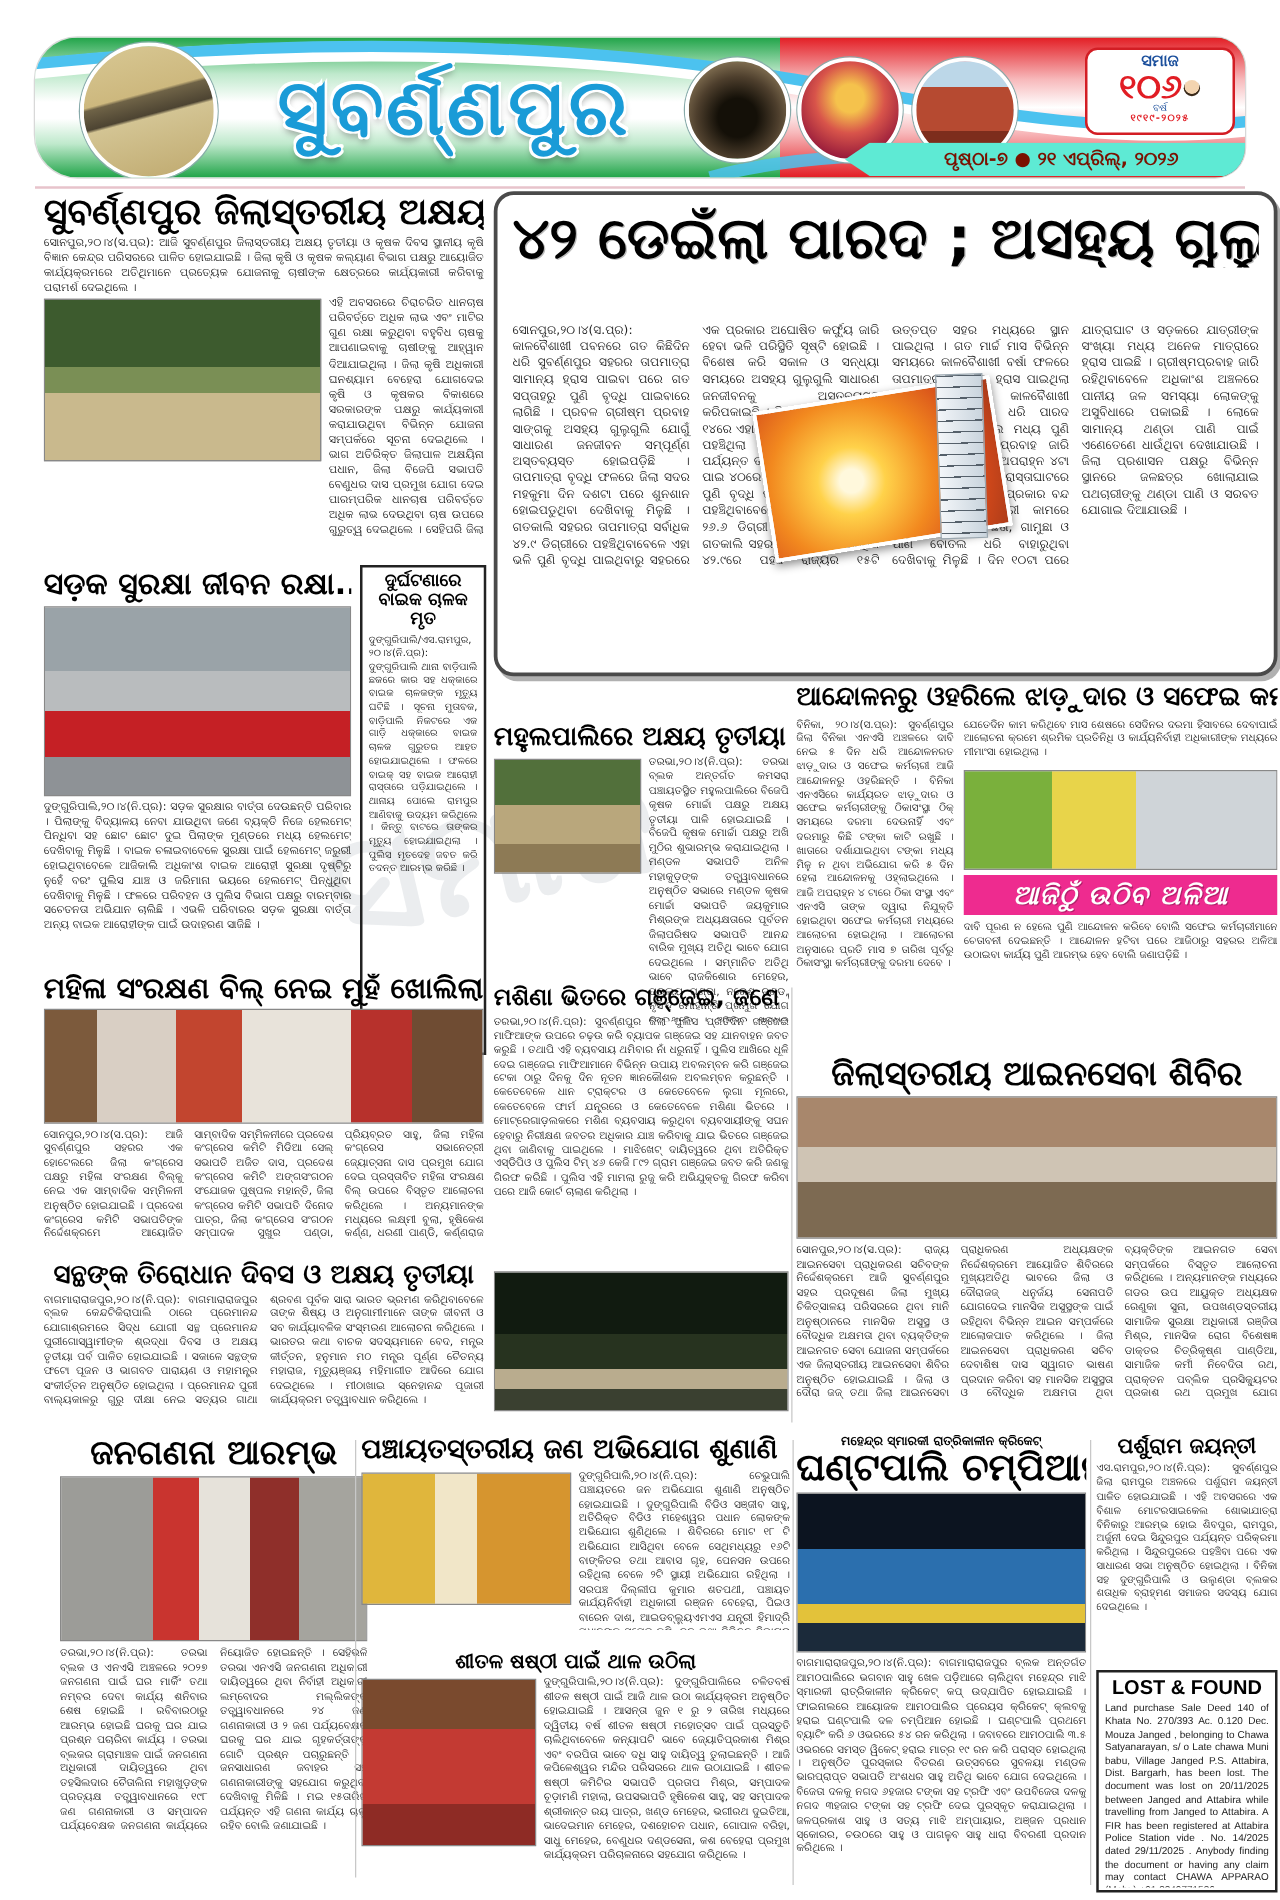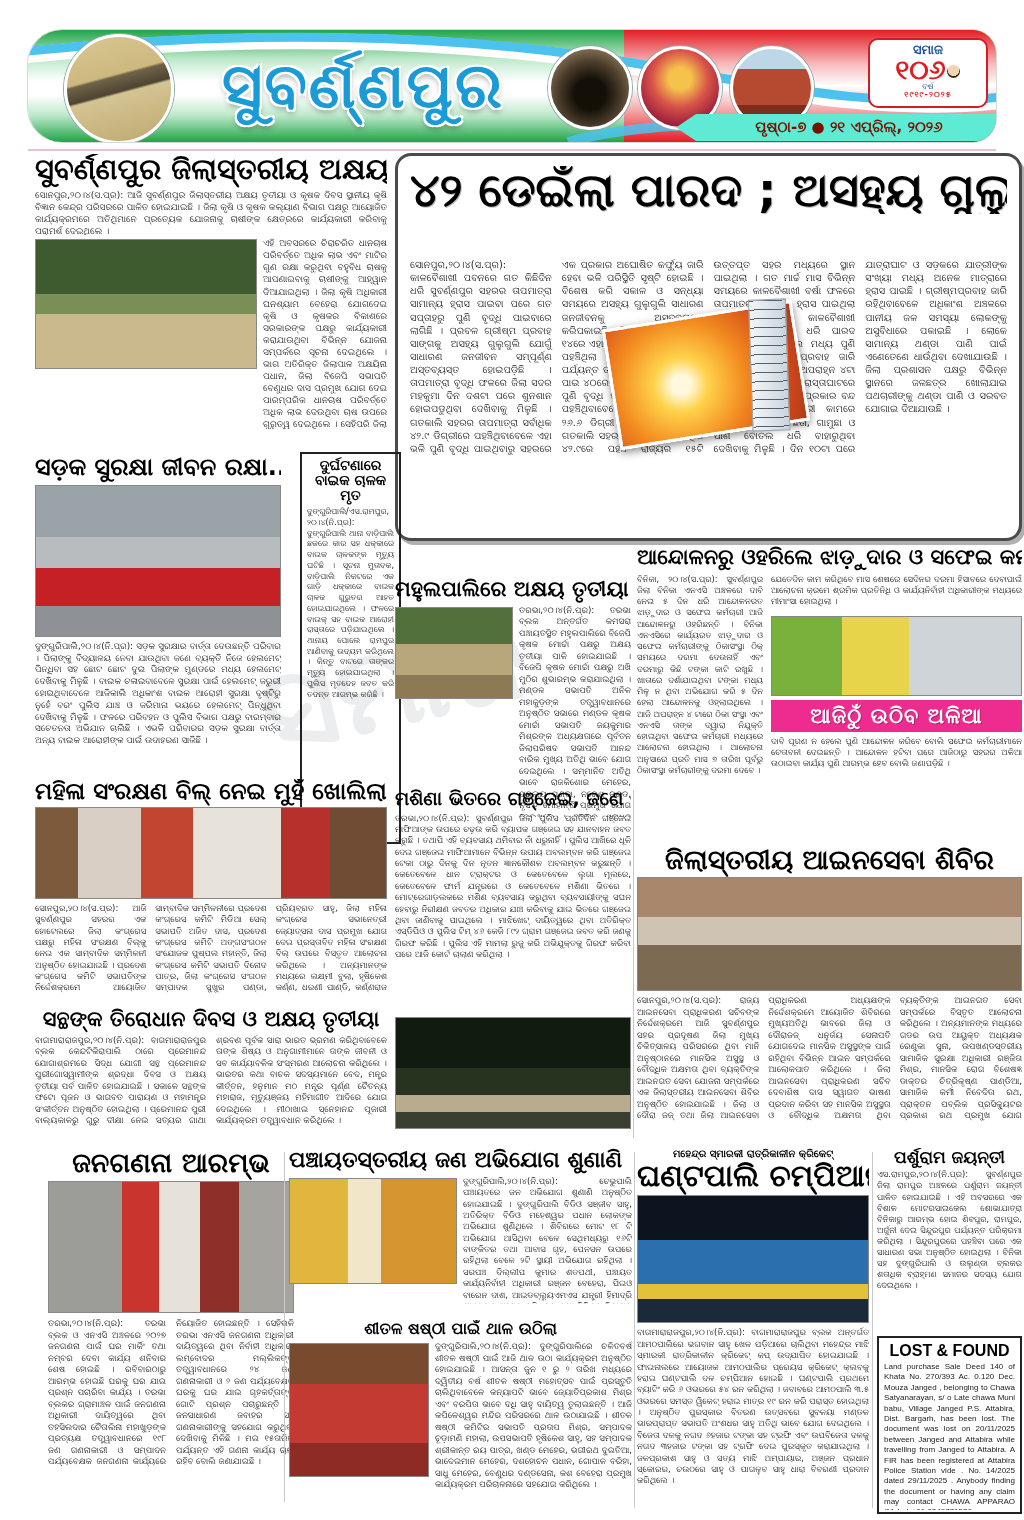"ଦୁର୍ଘଟଣାରେ ବାଇକ ଚାଳକ ମୃତ" div.art { left: 300px -> 288px }
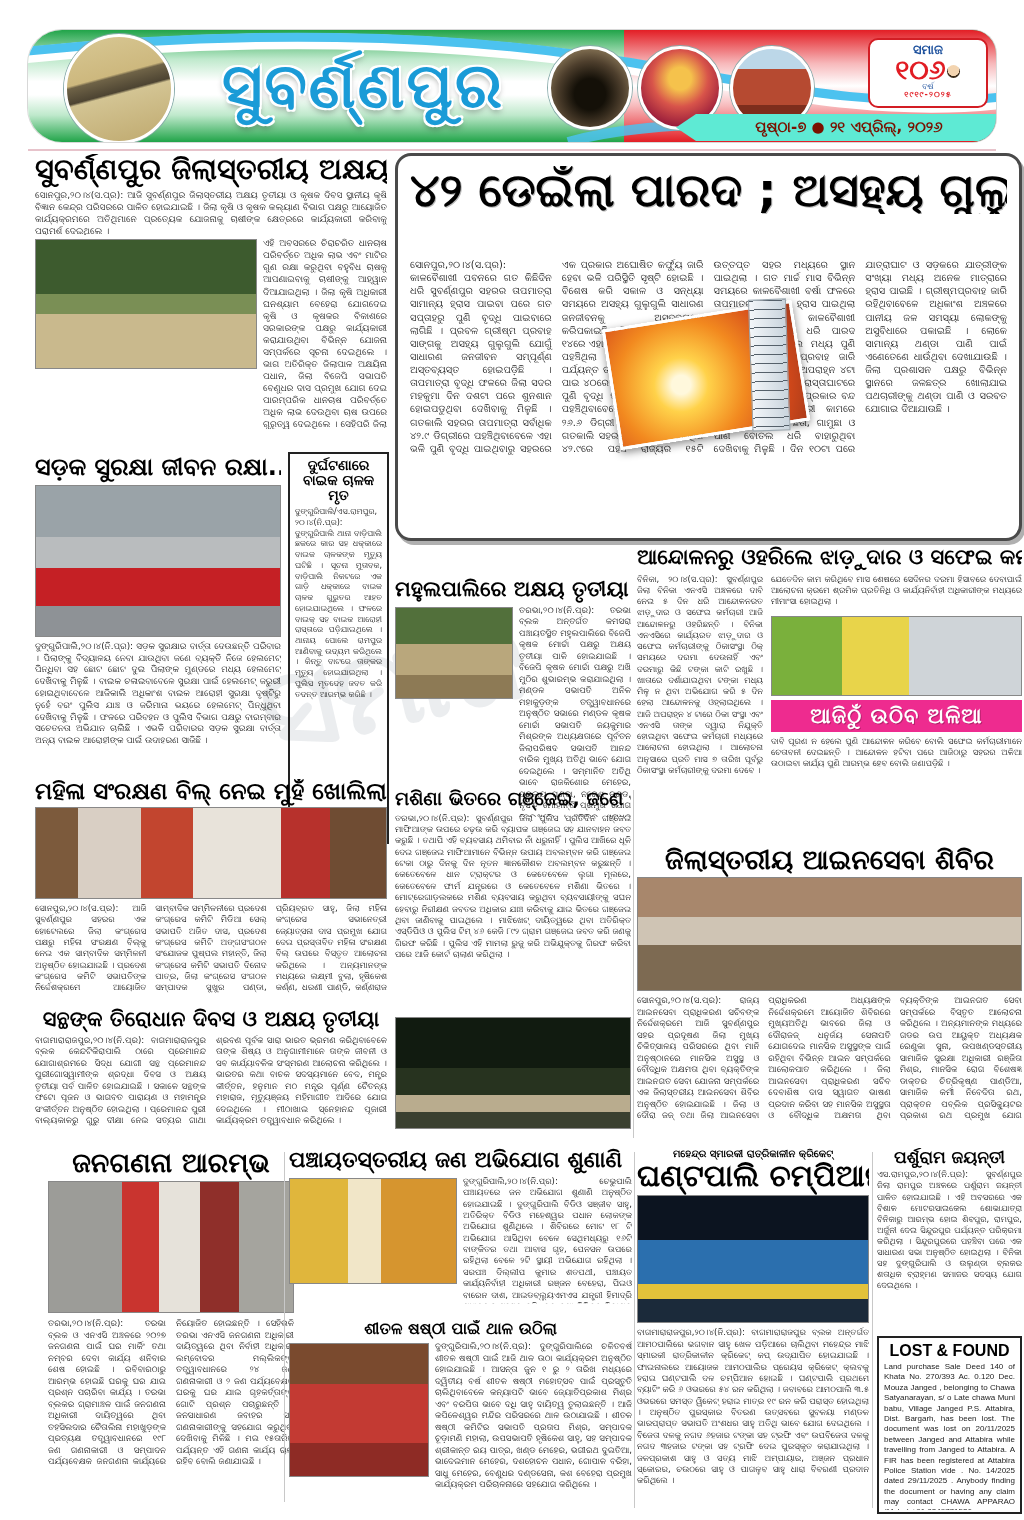"ଆଜିଠୁଁ ଉଠିବ ଅଳିଆ" .pink-banner { font-style: none -> italic }
